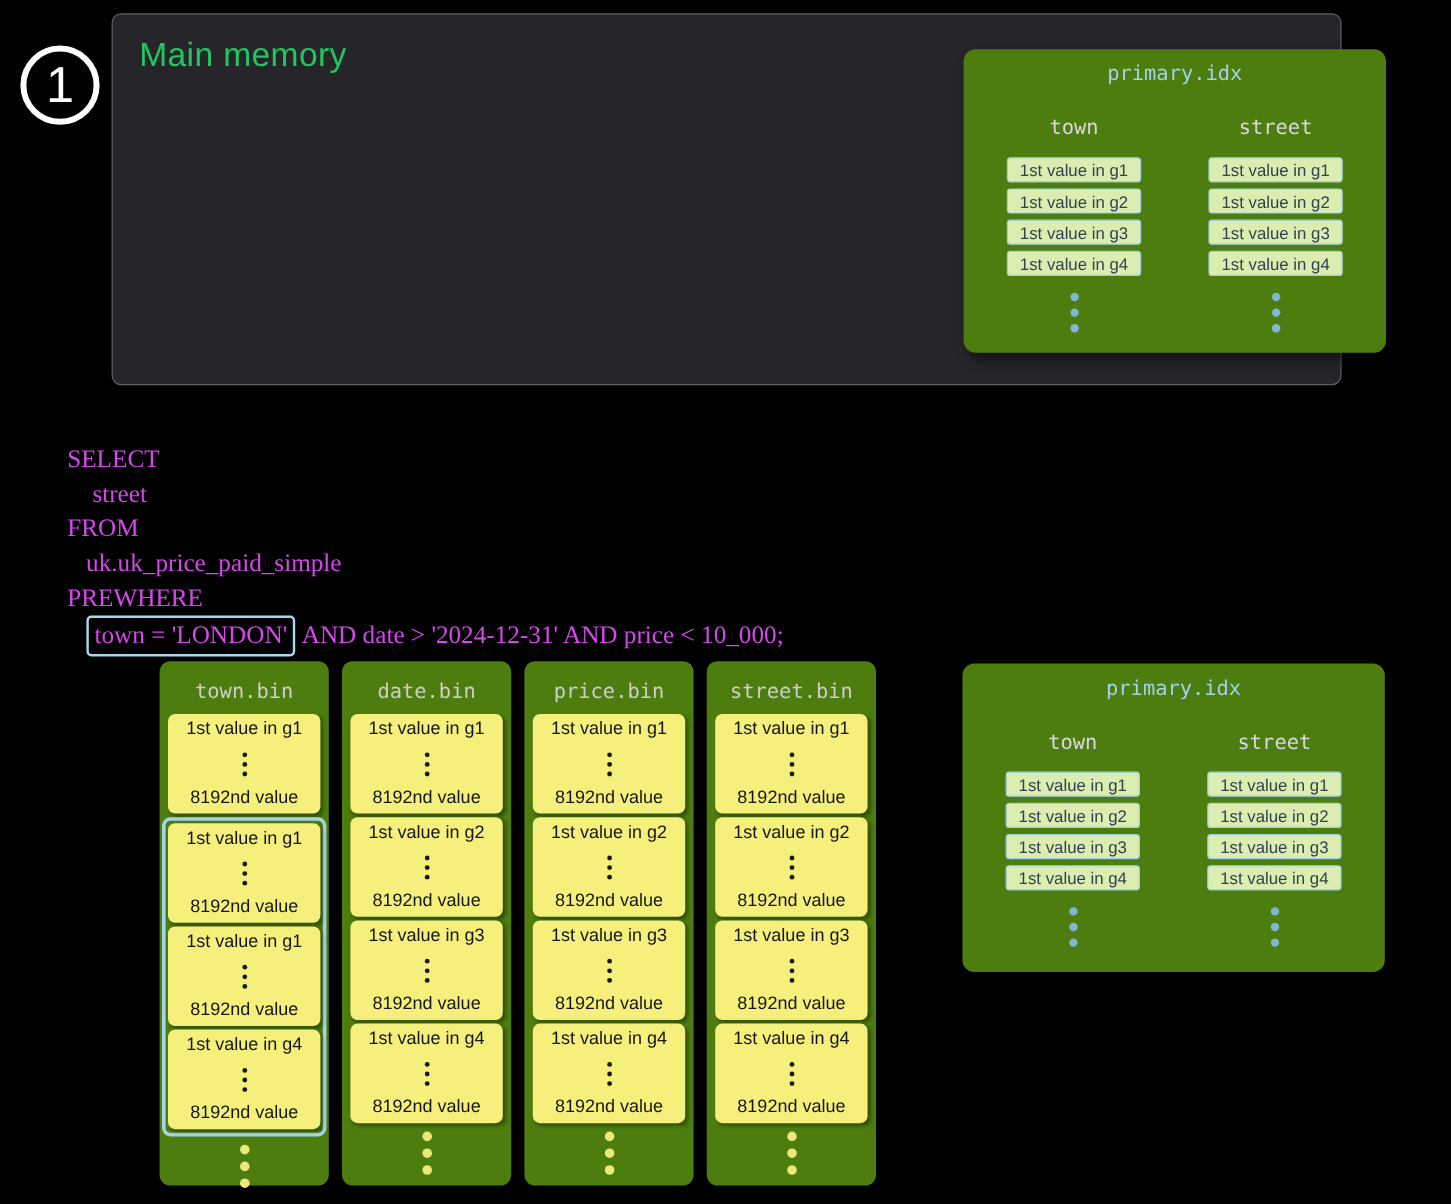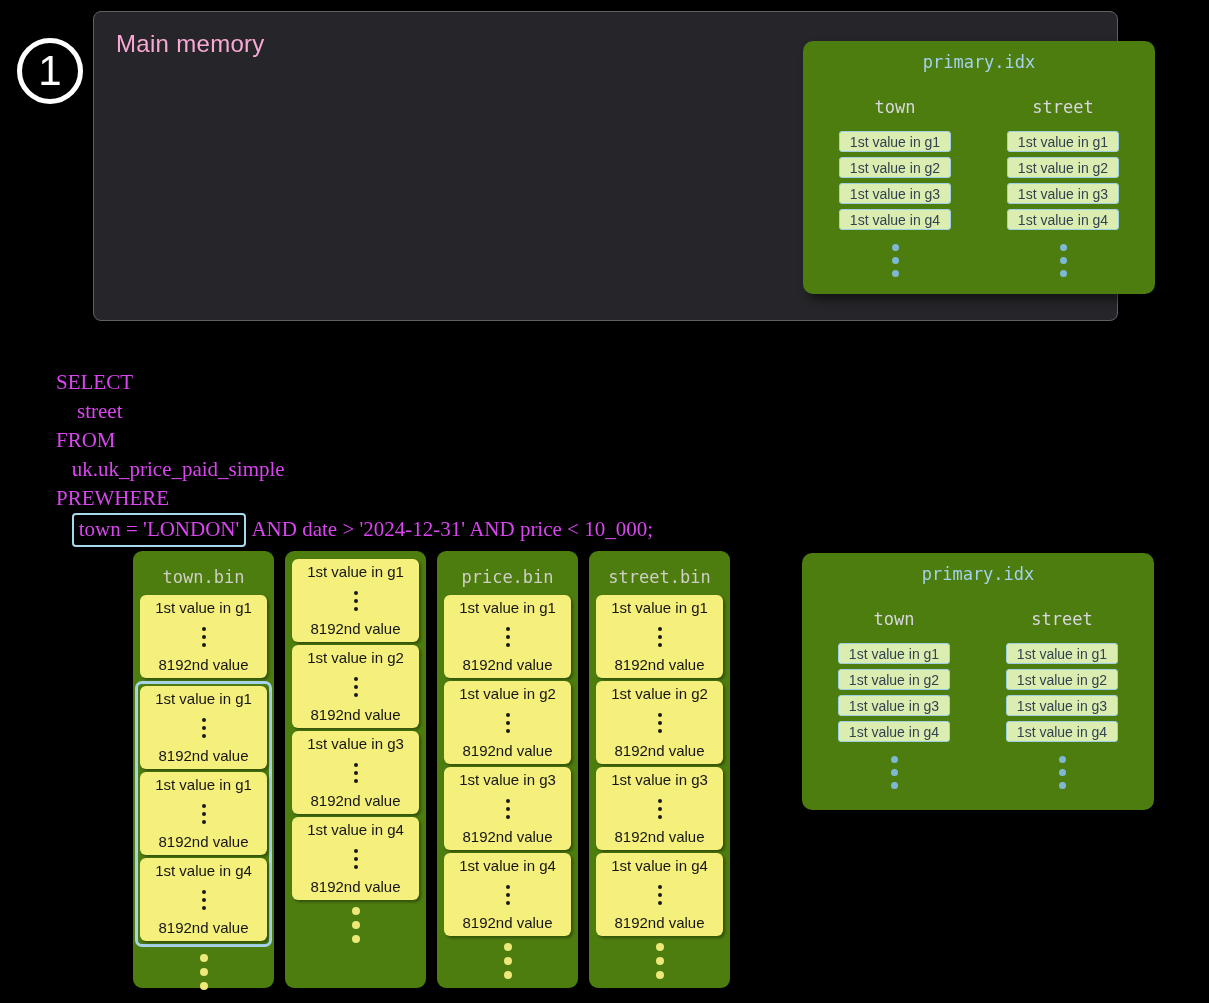"Main memory" .mm-label { color: #f9a8d4 -> #22c55e; font-size: 24px -> 28px }
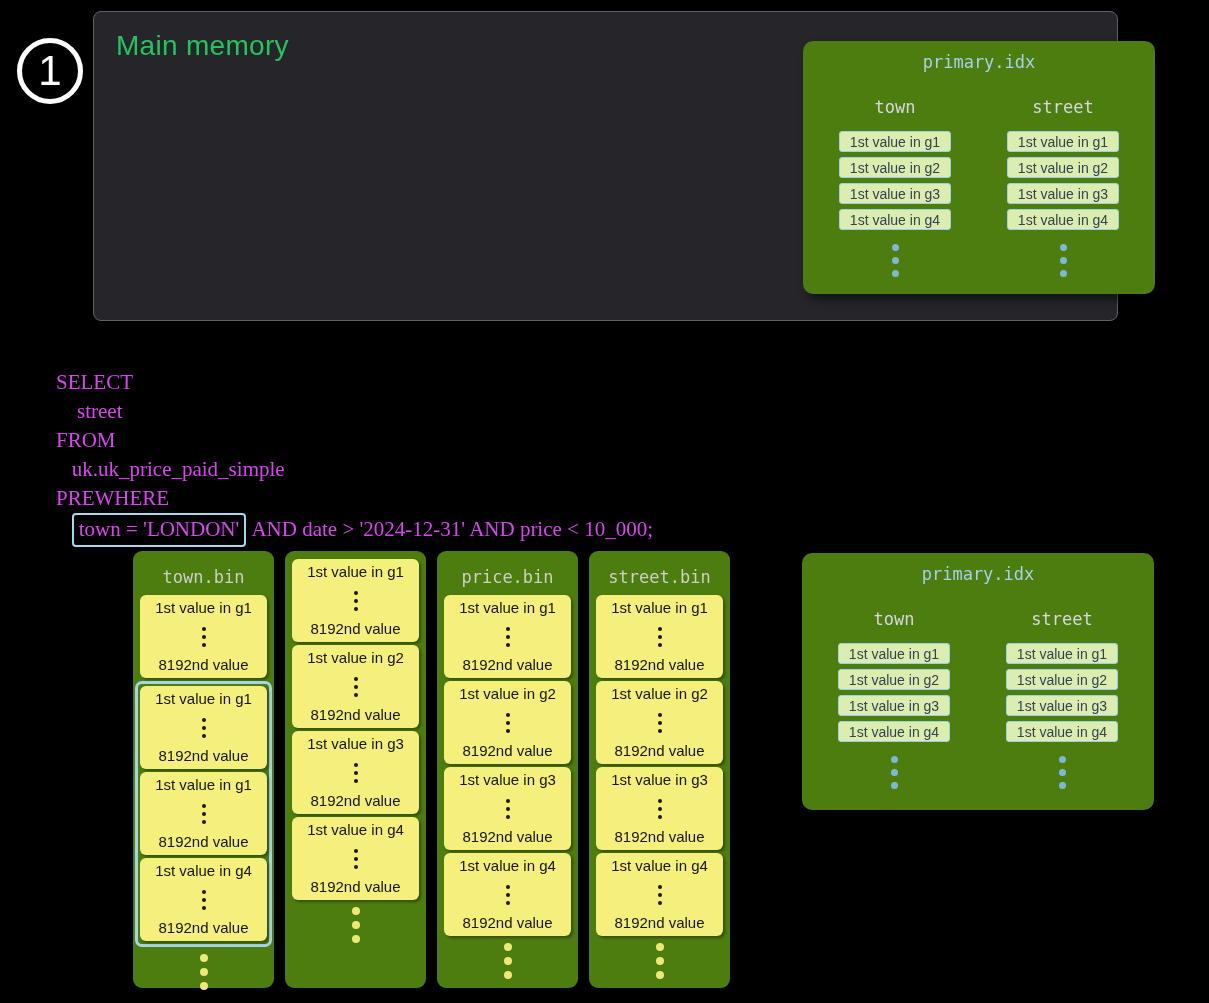"date.bin" div.btitle { html: none -> <div>date.bin</div> }
